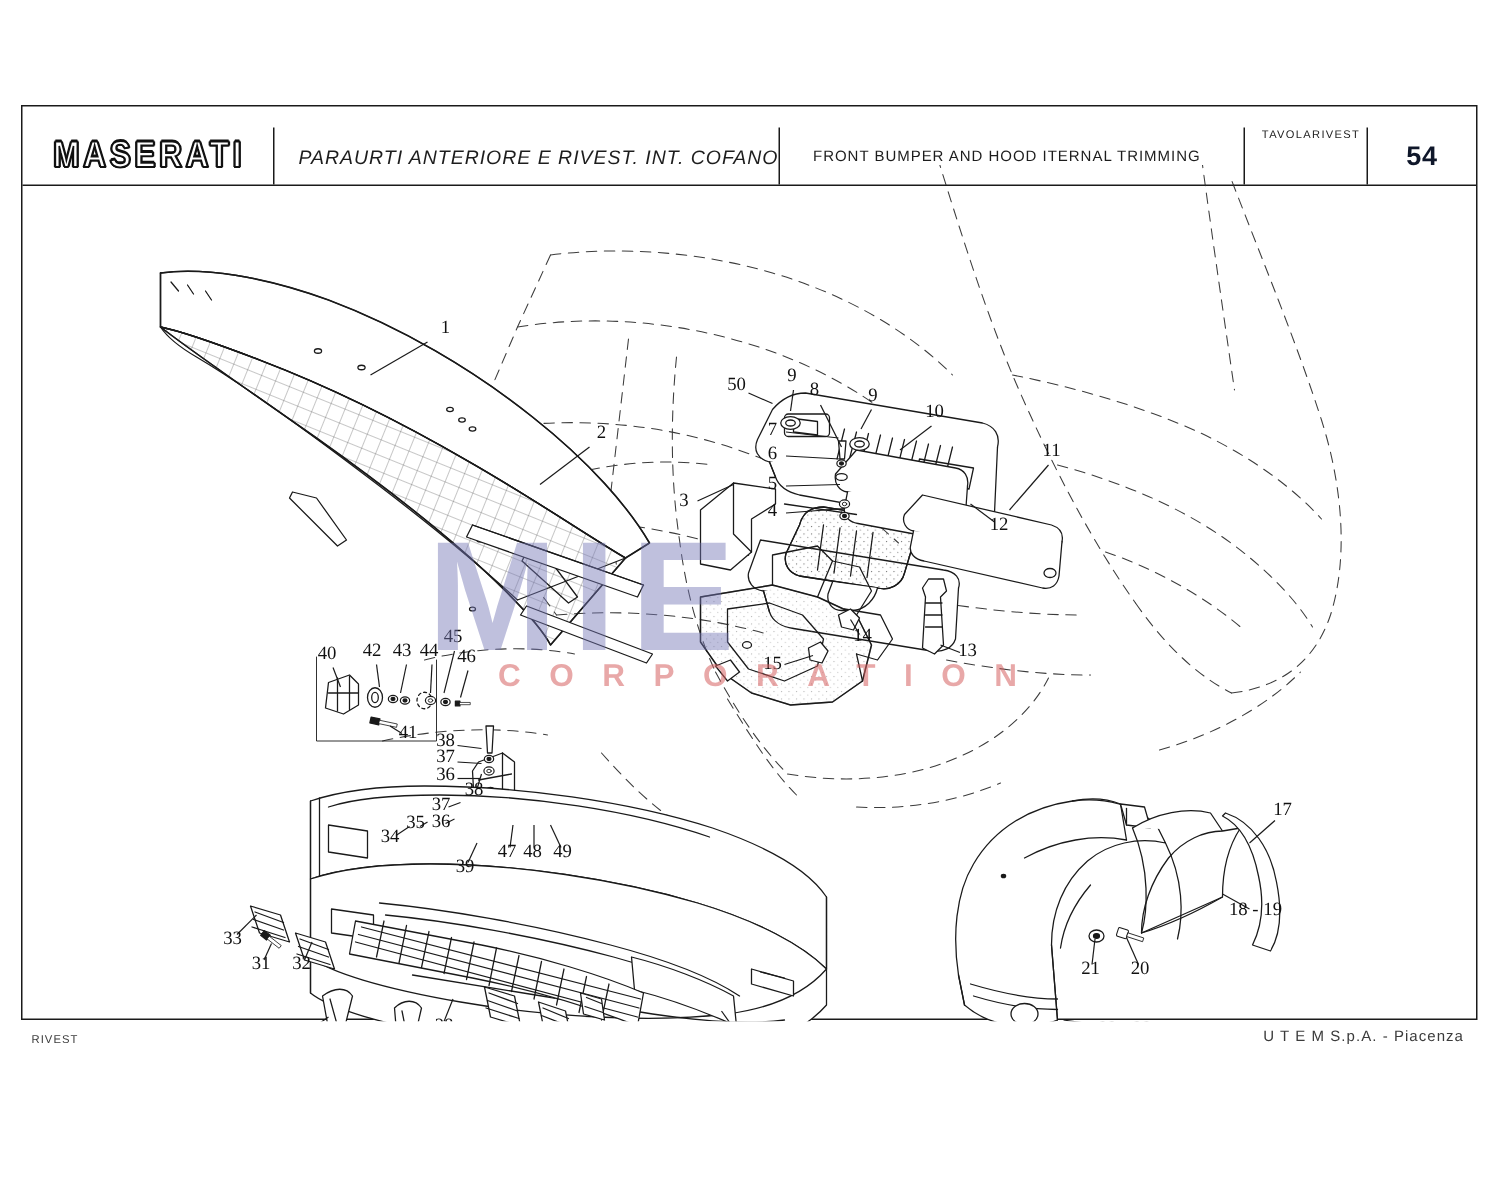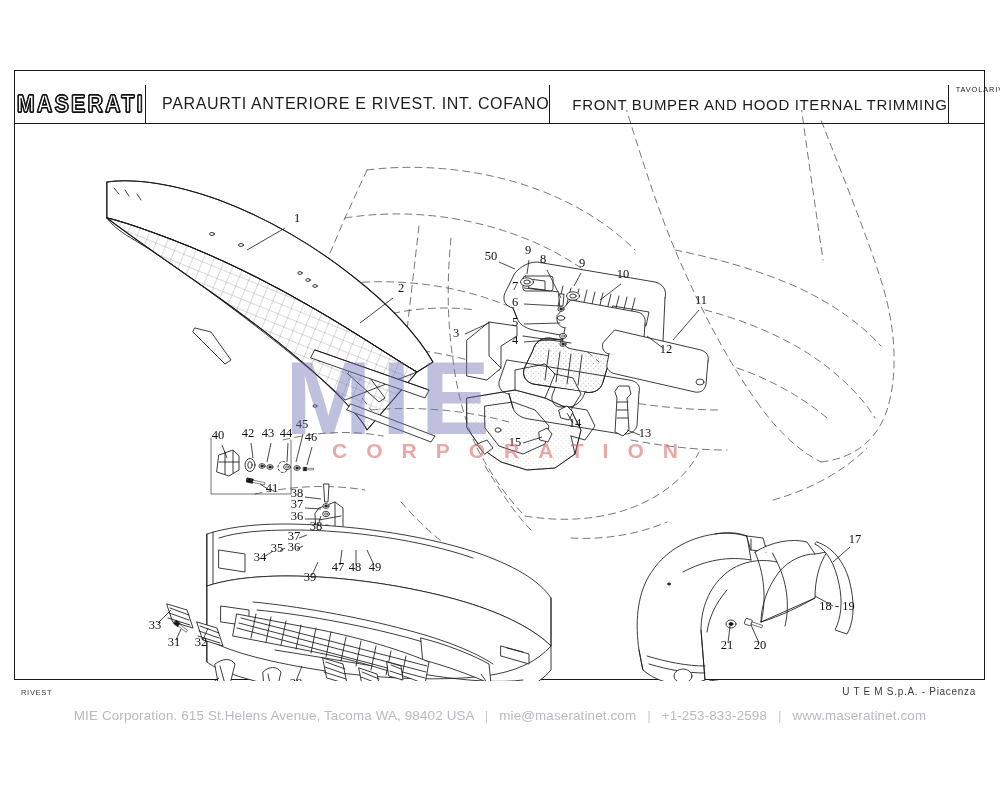"PARAURTI ANTERIORE E RIVEST. INT." .tb-it { font-size: 16px -> 13px; font-style: none -> italic }
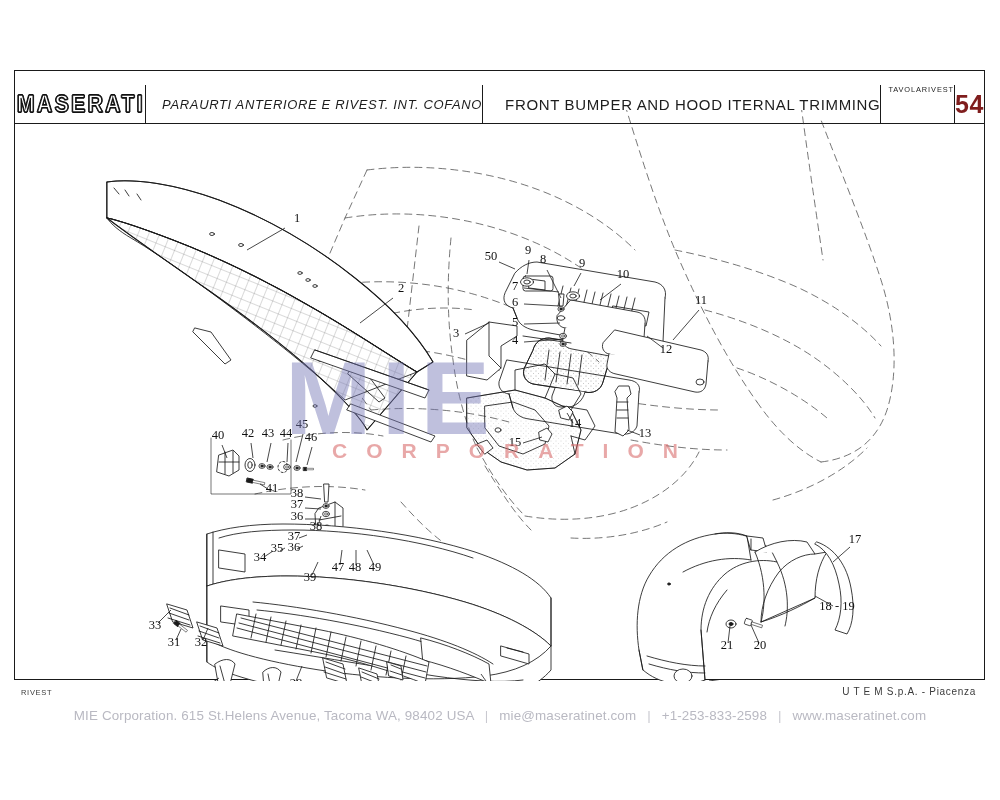"FRONT BUMPER AND HOOD ITERNAL" .tb-en { font-size: 15px -> 10px }
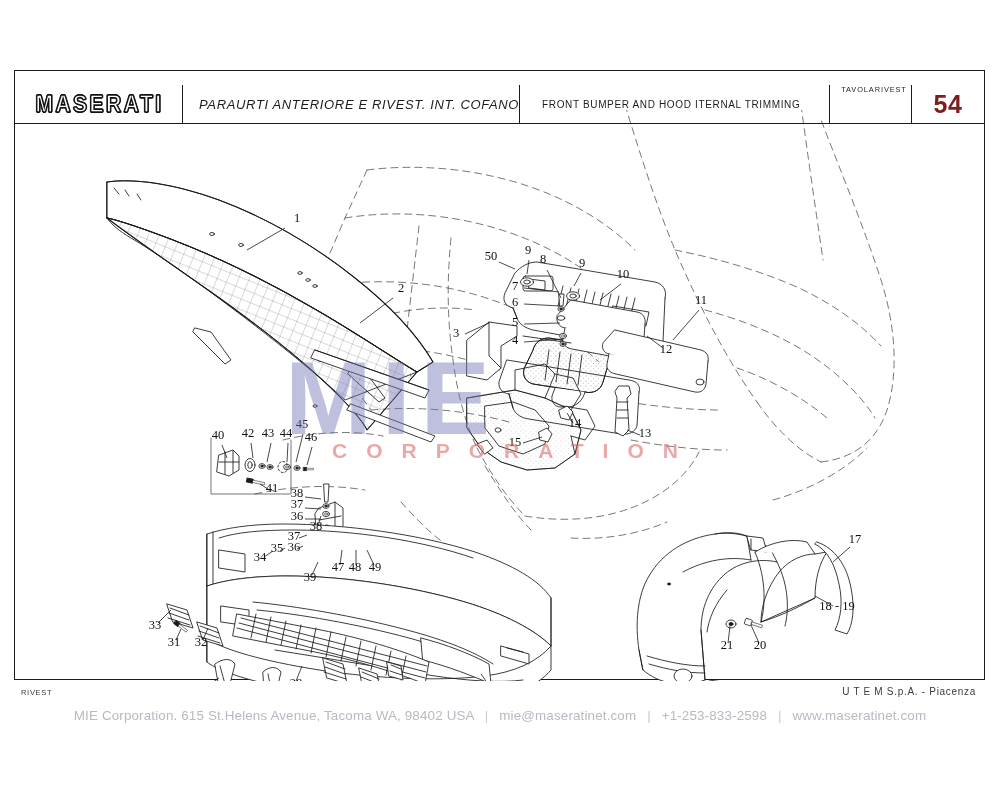"54" .tb-num { color: #7f1d1d -> #0f172a; font-size: 25px -> 18px }
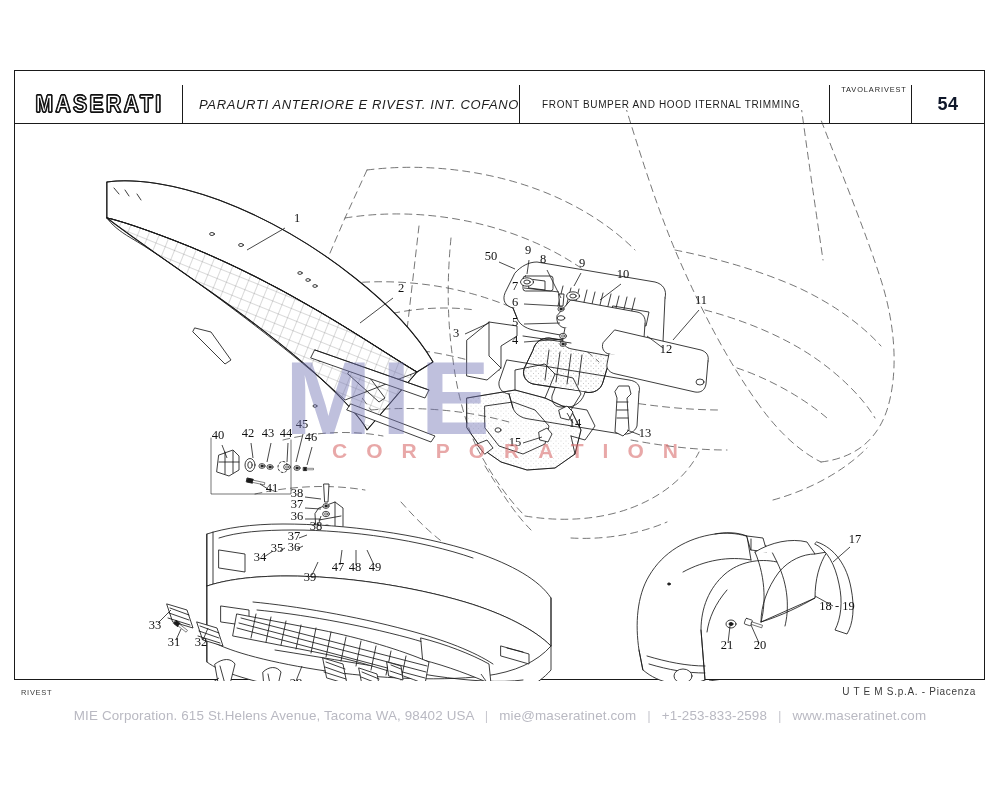"MIE Corporation. 615 St.Helens Avenue," div.page-footer { html: <div> <span>MIE Corporation. 615 St.Helens Avenue, Tacoma WA, 98402 USA</span> <span>|</span> <span>mie@maseratinet.com</span> <span>|</span> <span>+1-253-833-2598</span> <span>|</span> <span>www.maseratinet.com</span> </div> -> none }
